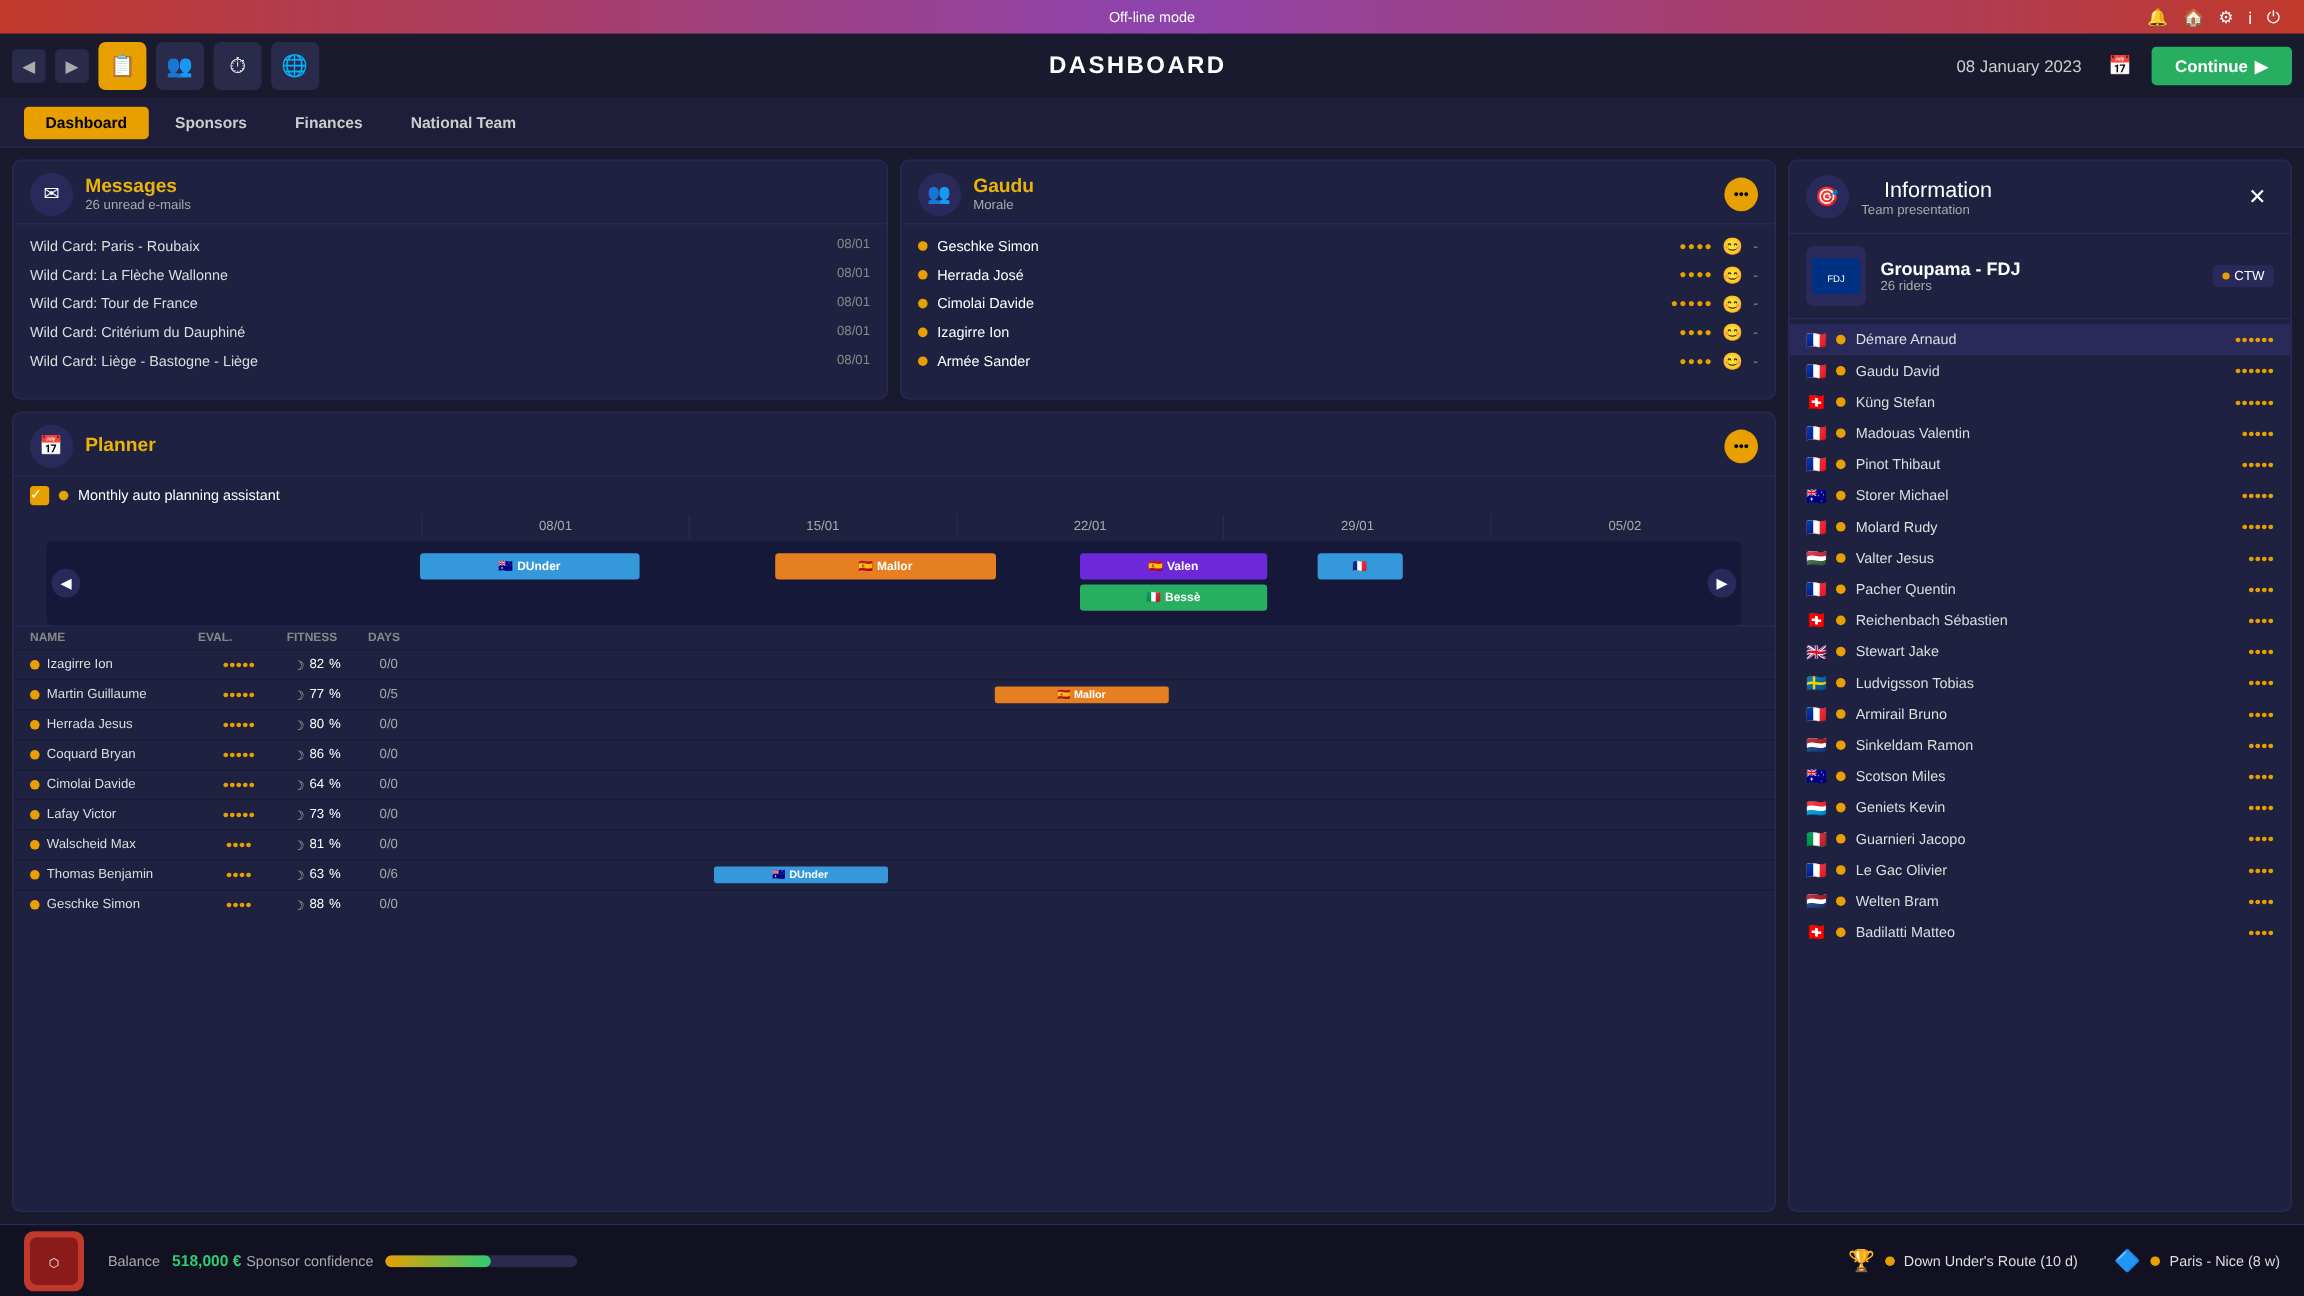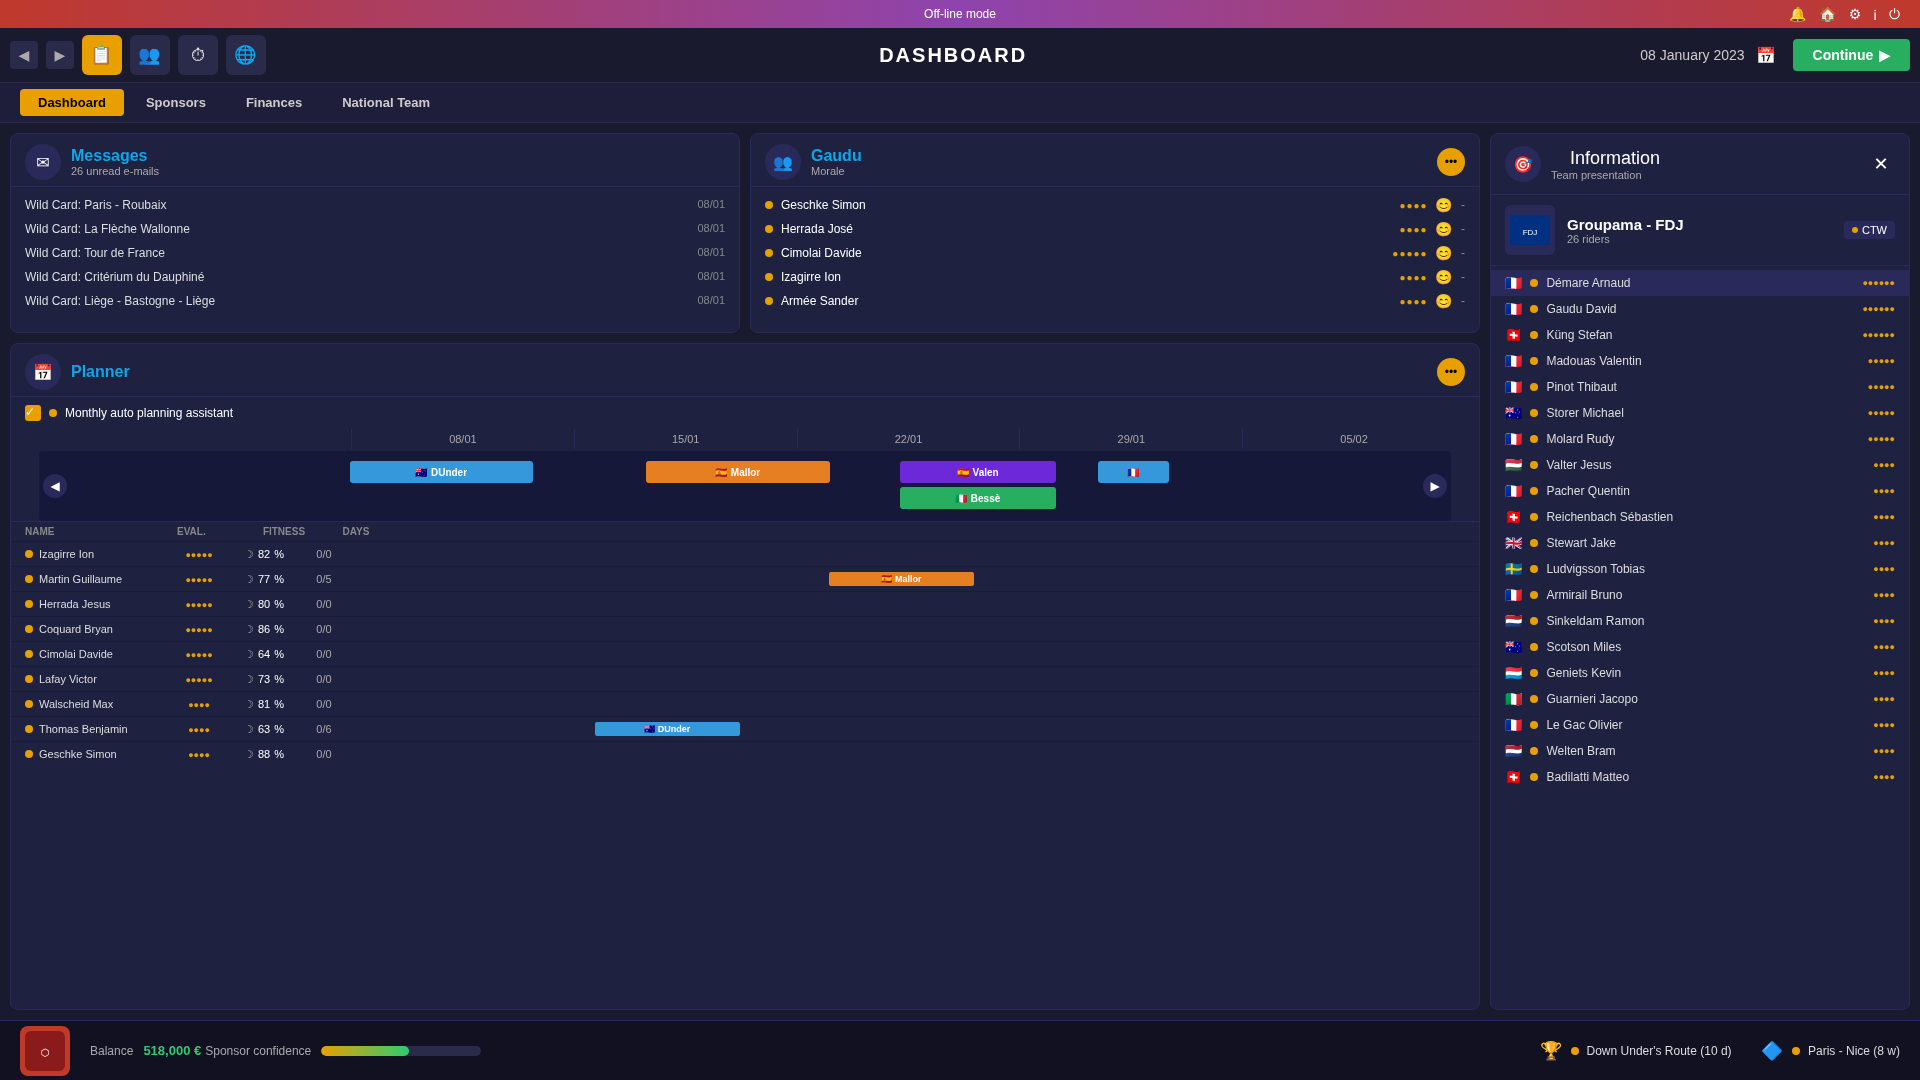"08 January 2023" .nav-date { margin-right: 4px -> 14px }
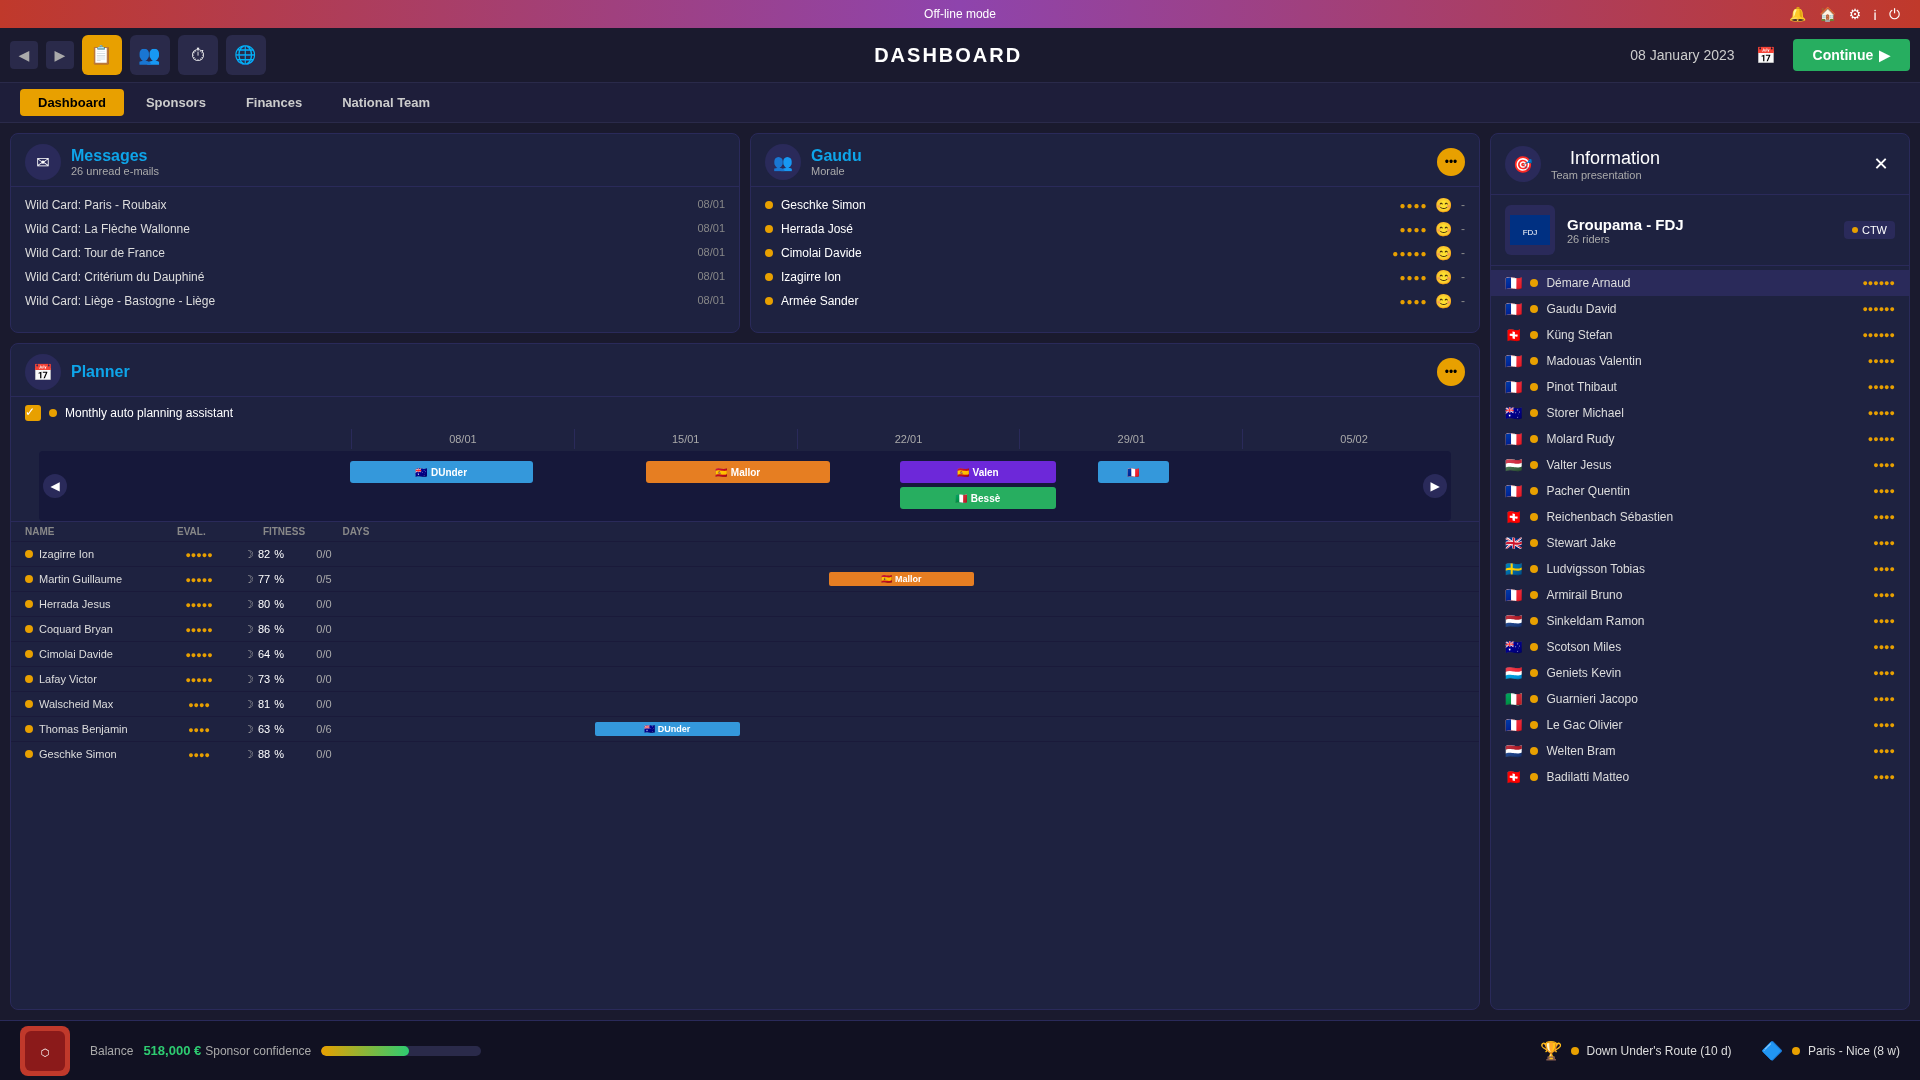"Messages" .panel-title { color: #0ea5e9 -> #eab308 }
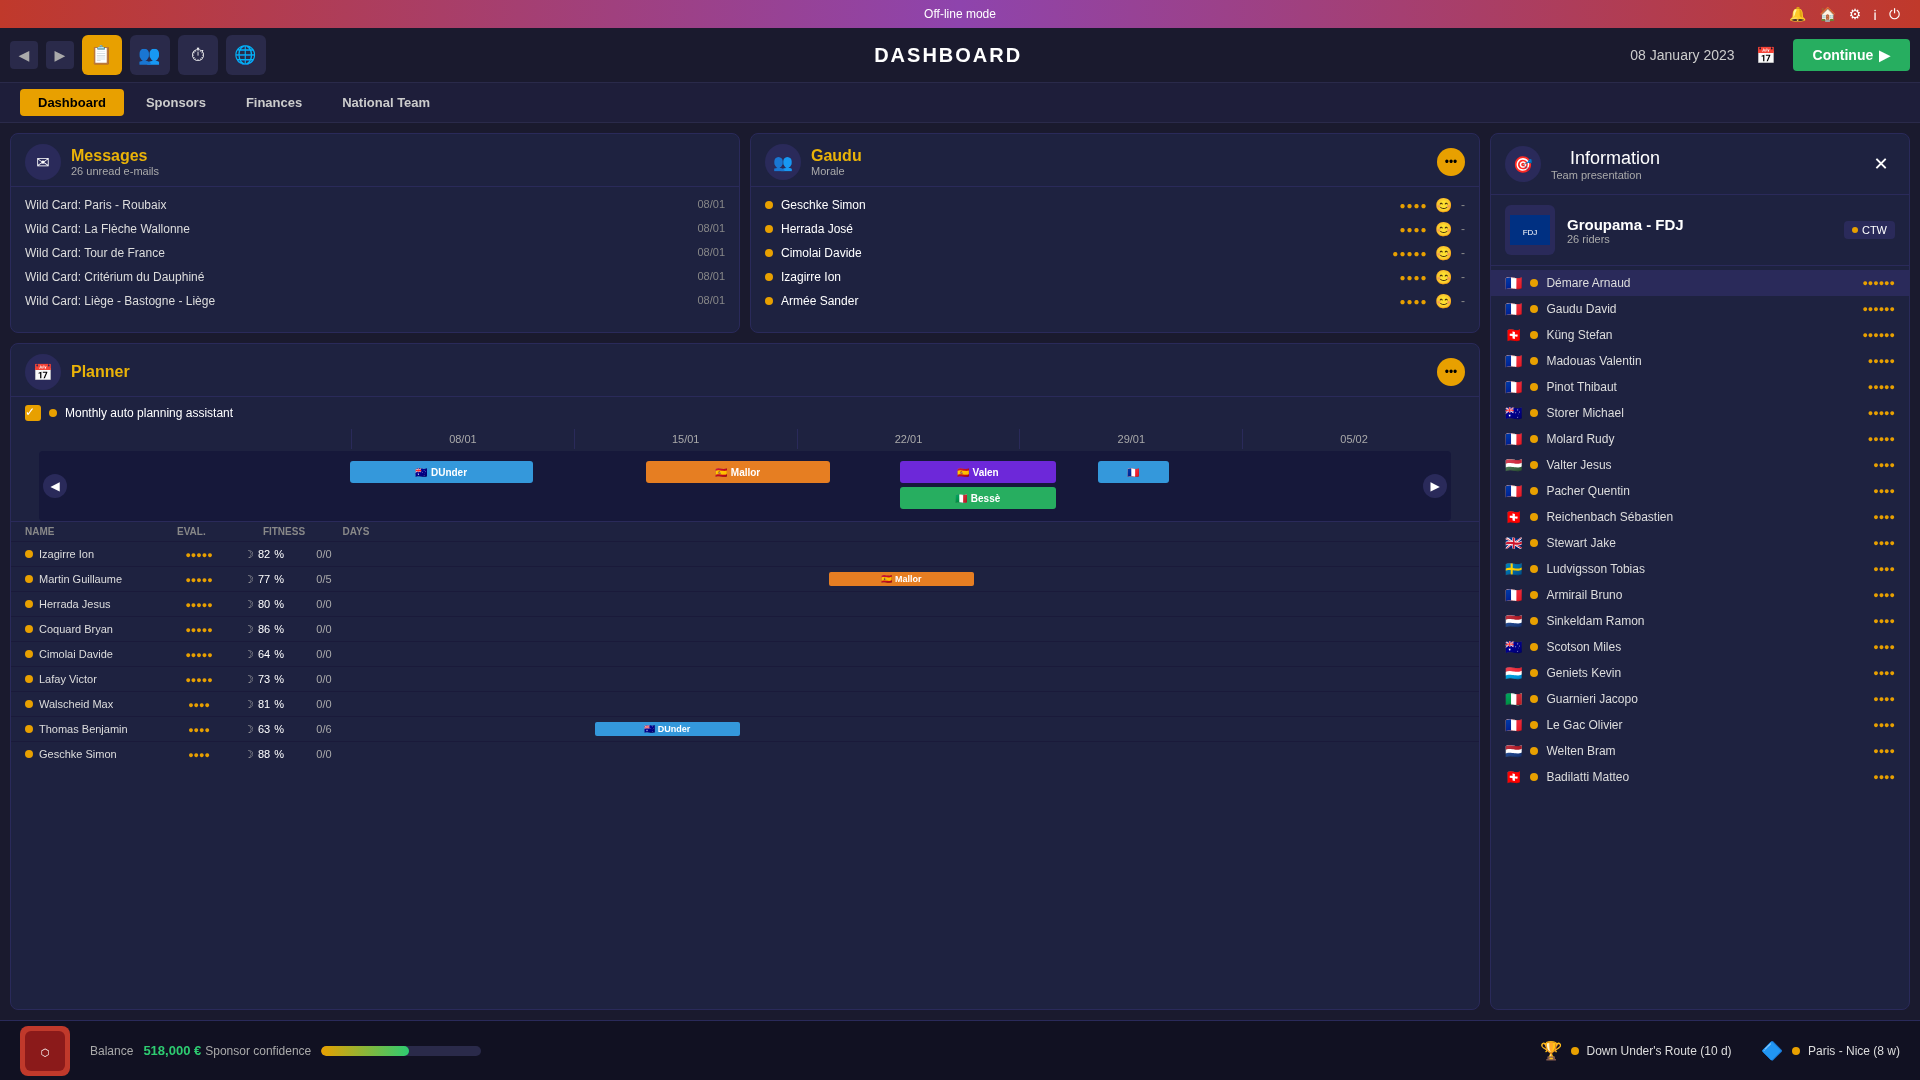"NAME" .planner-table-header { gap: 12px -> none }
